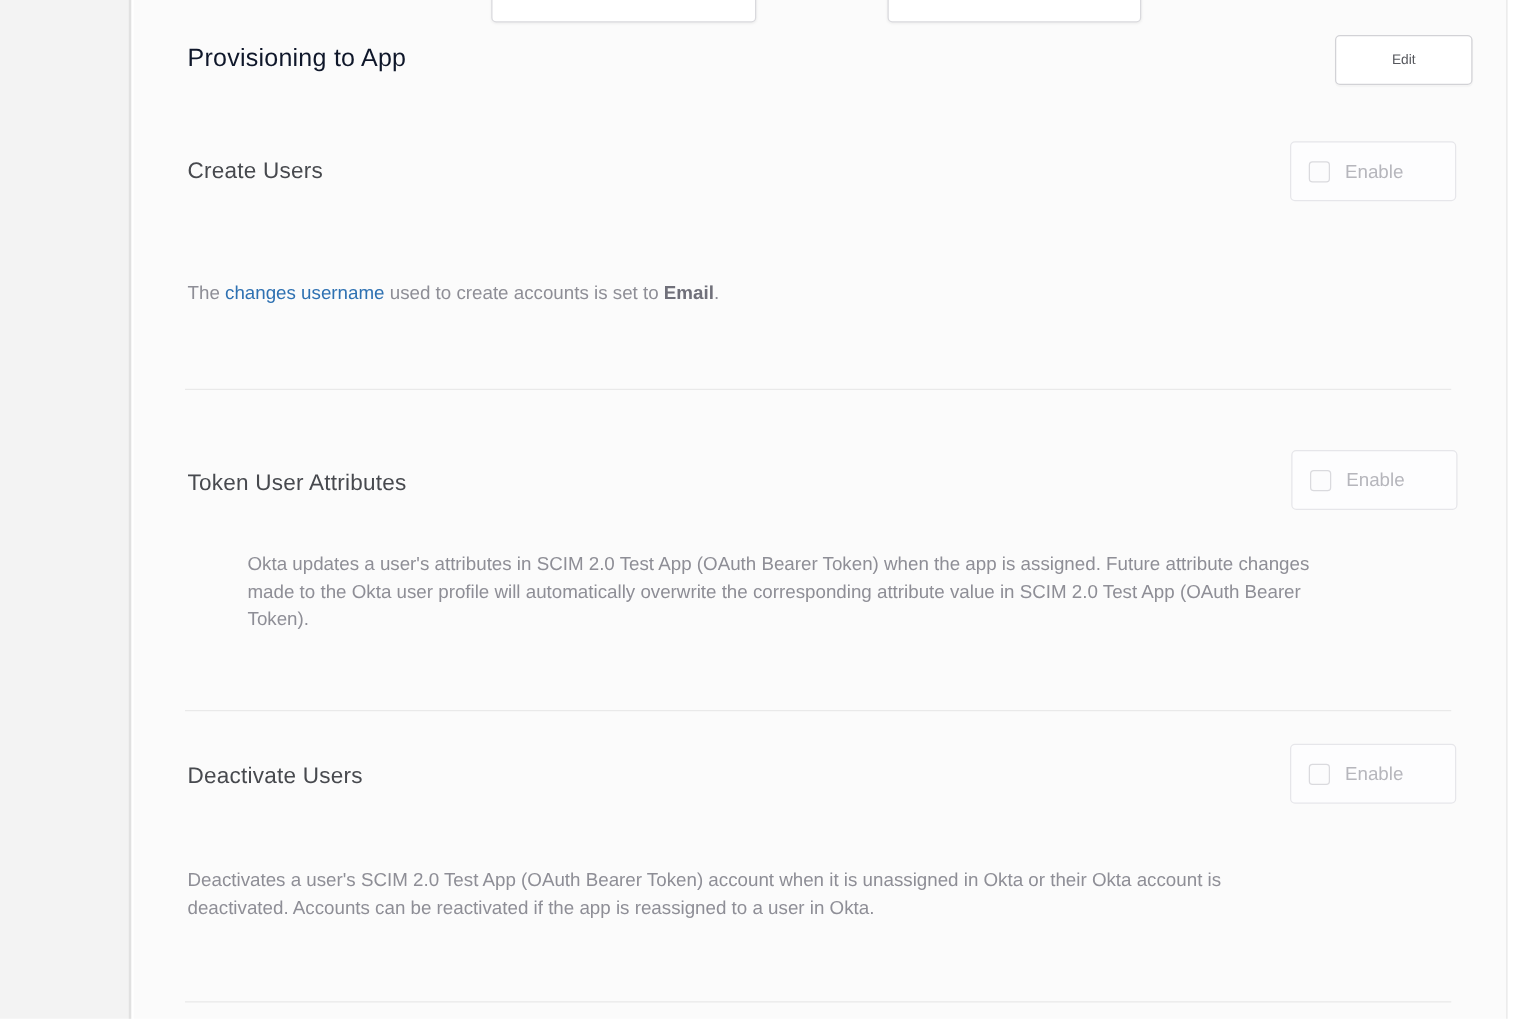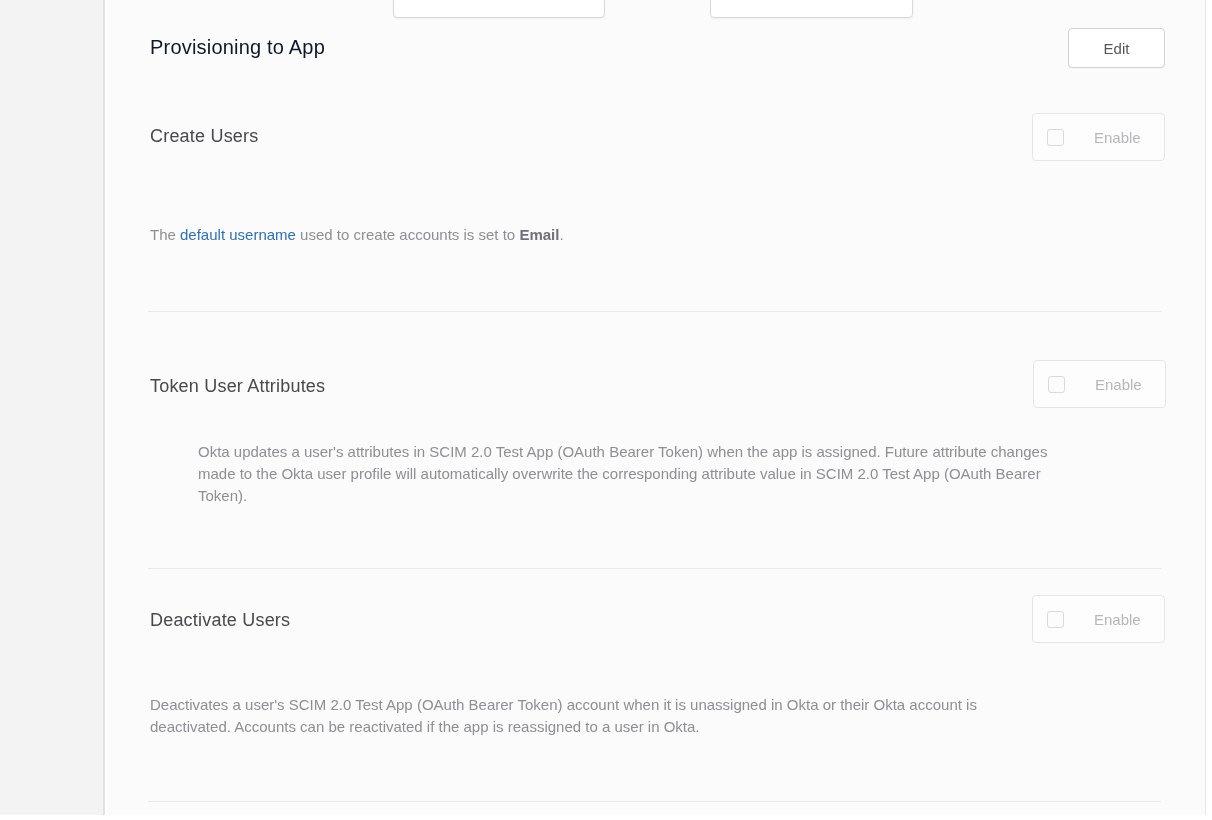"Edit" .edit-btn { font-size: 15px -> 11px; width: 97px -> 110px }
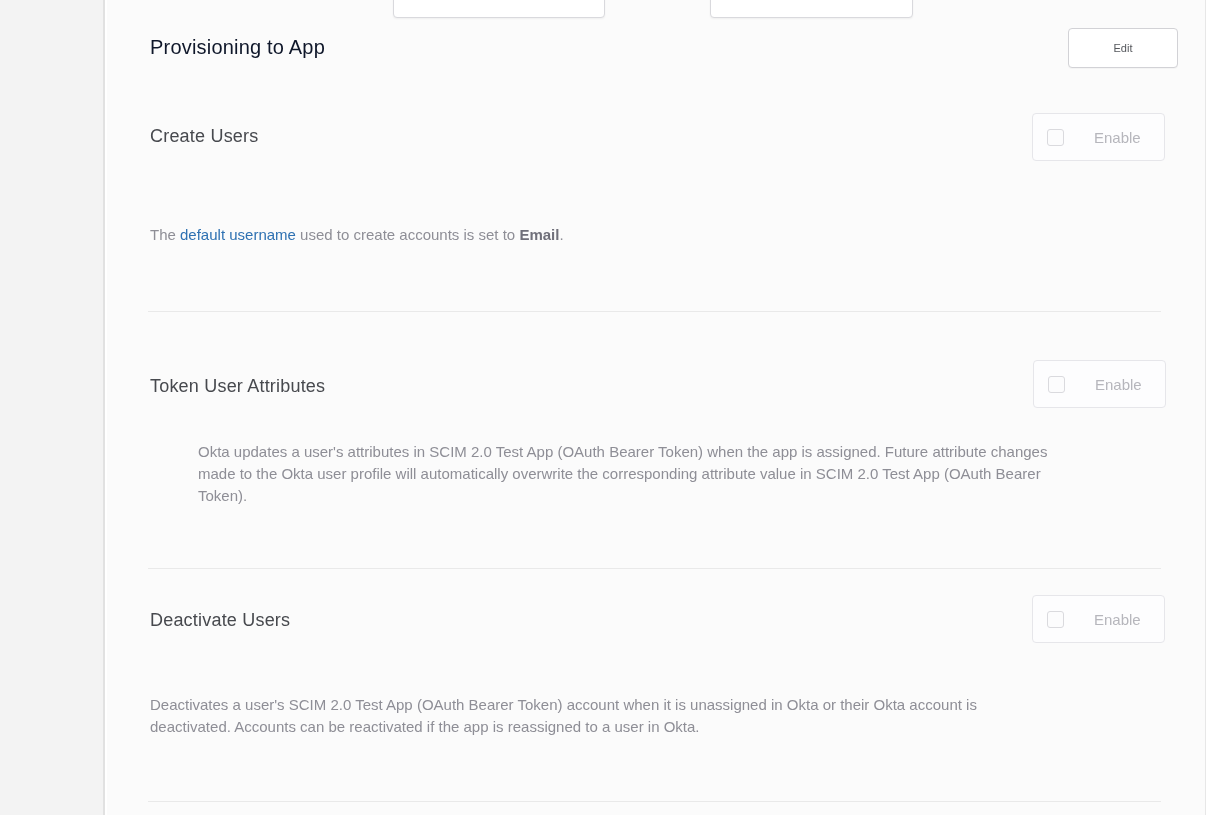"Enable" .enable-toggle { gap: 18px -> none }
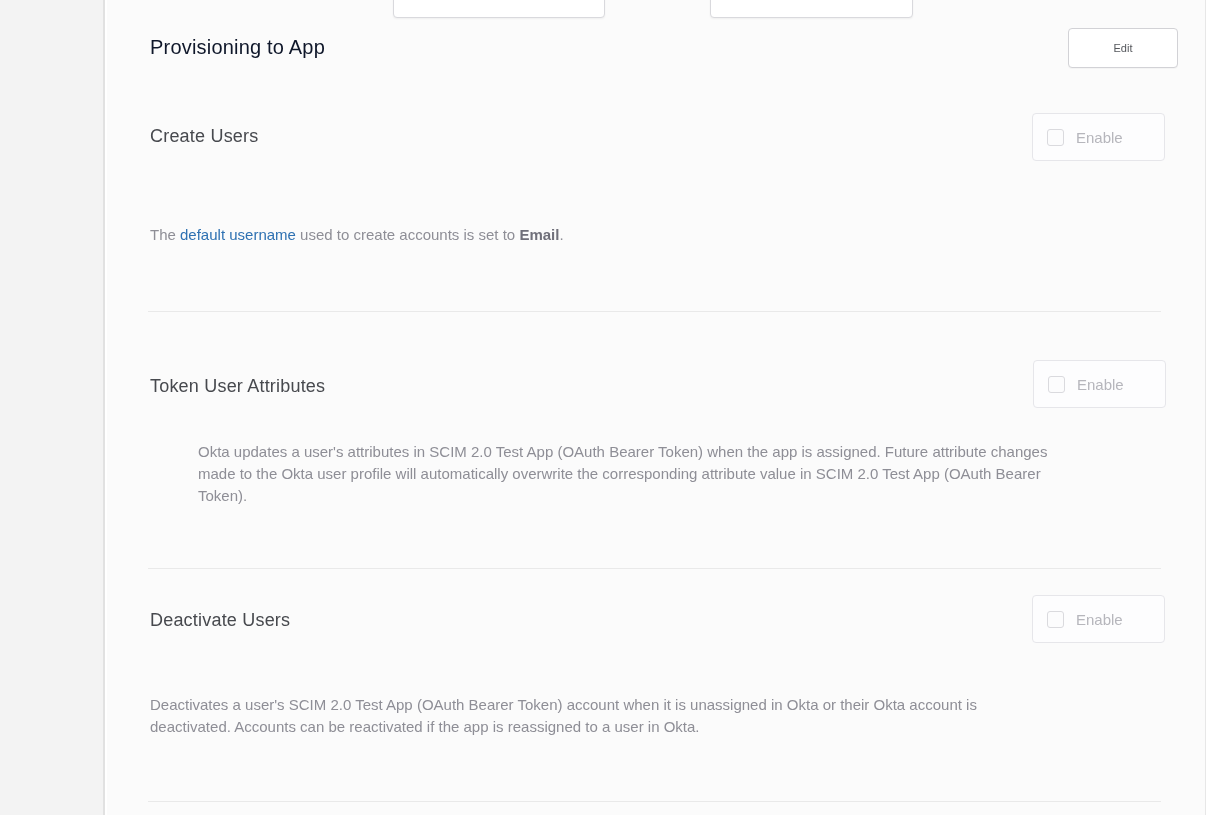"default username" span.desc-link { text: default -> changes }
